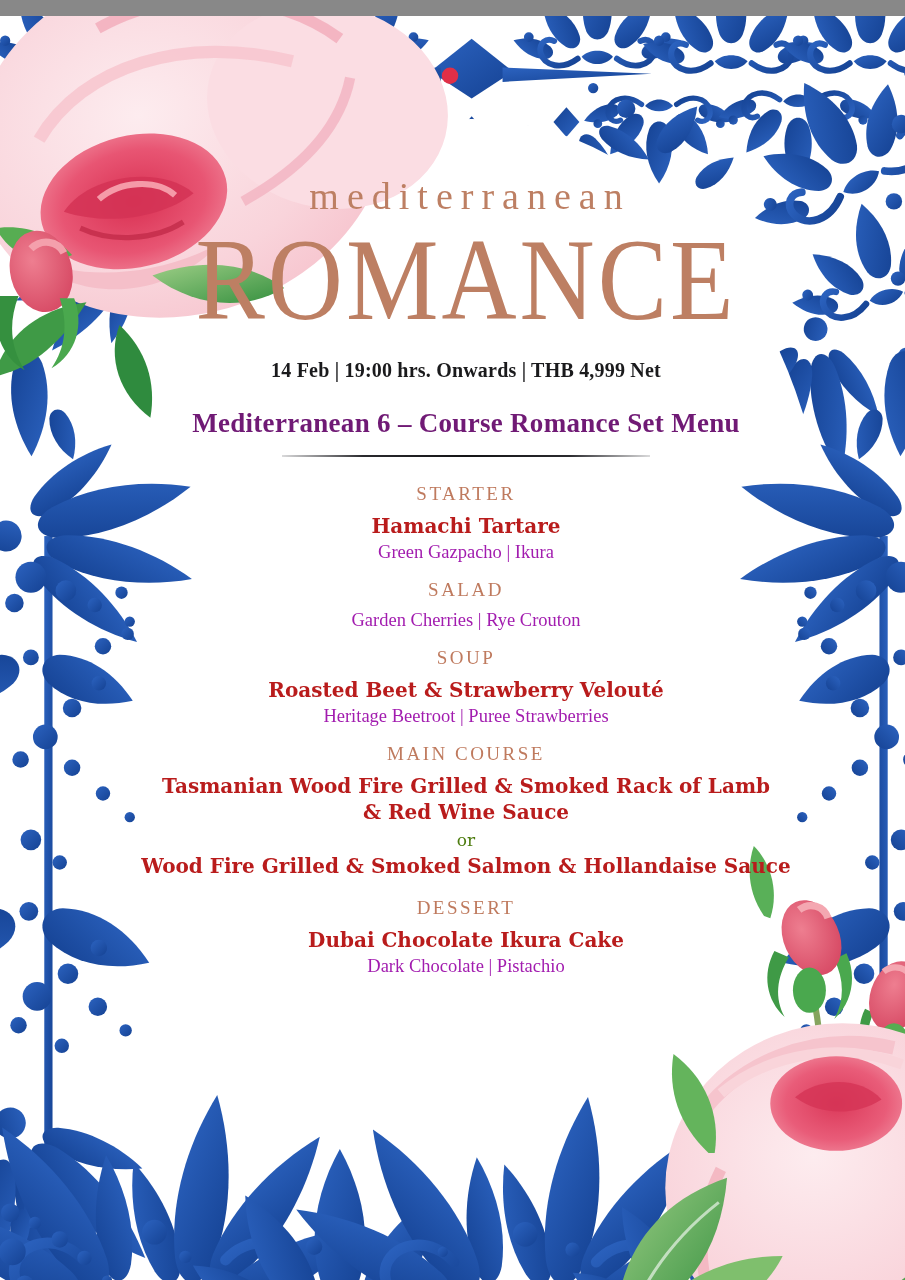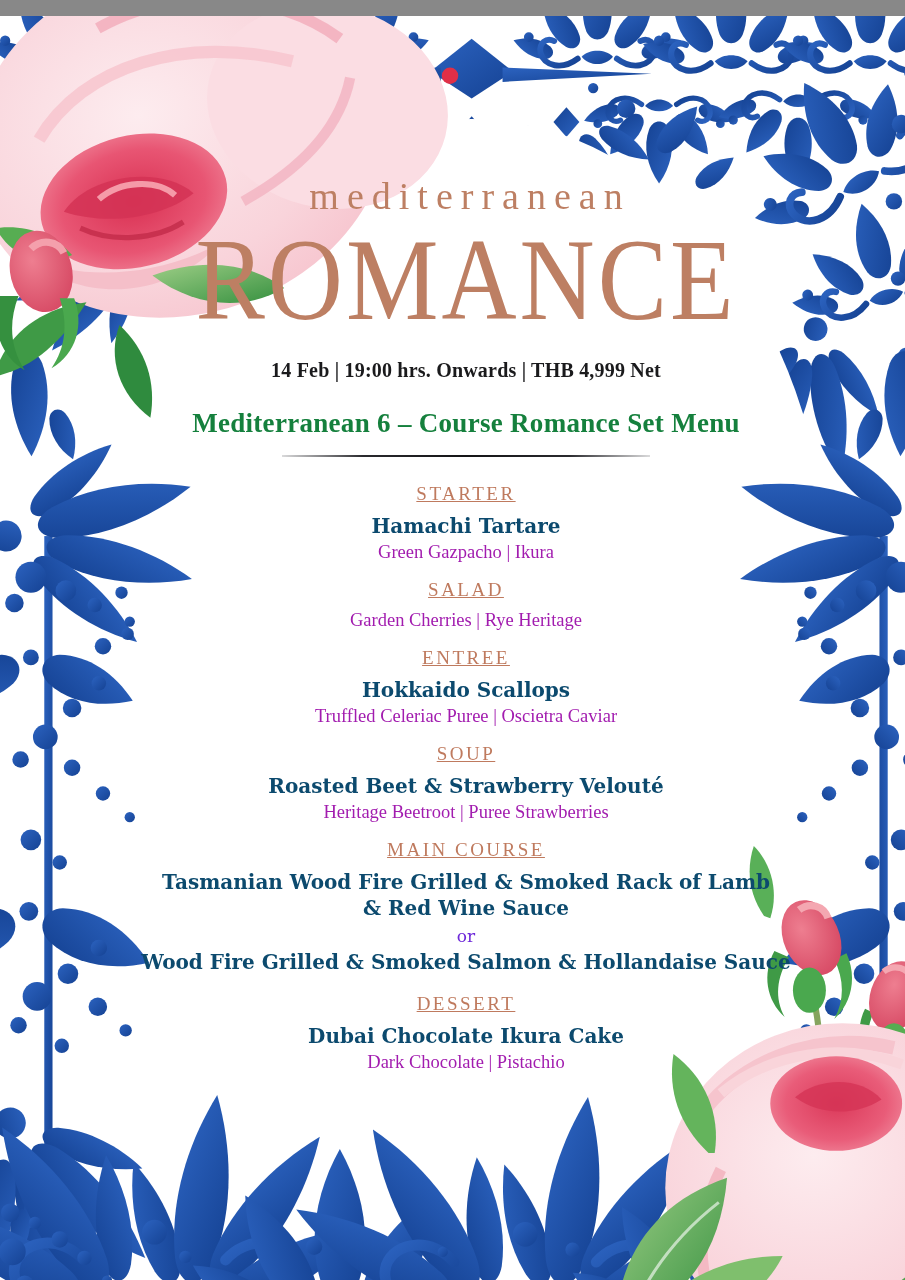"Mediterranean 6 – Course Romance" .subtitle { color: #15803d -> #701a75 }
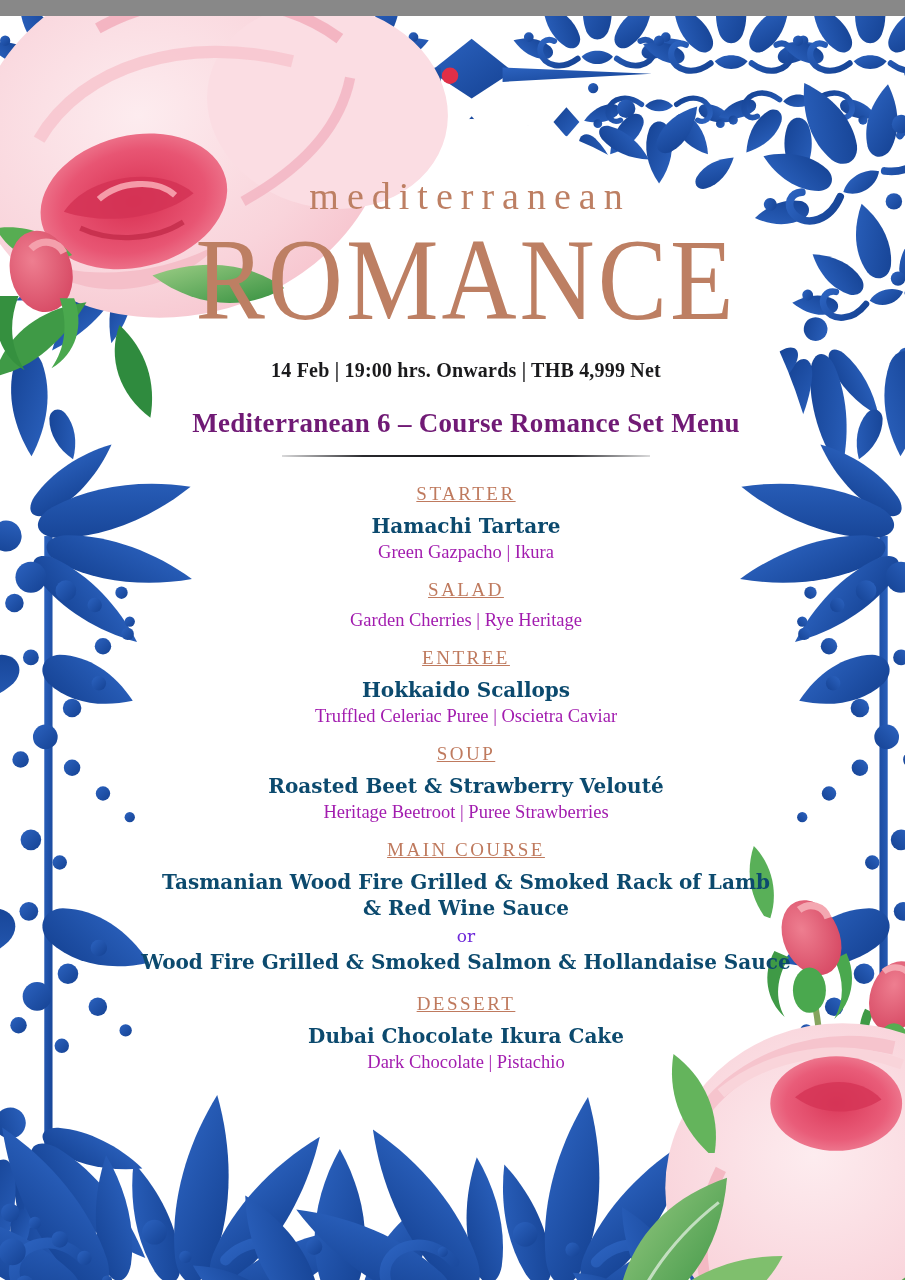"STARTER" .c-header { text-decoration: underline -> none }
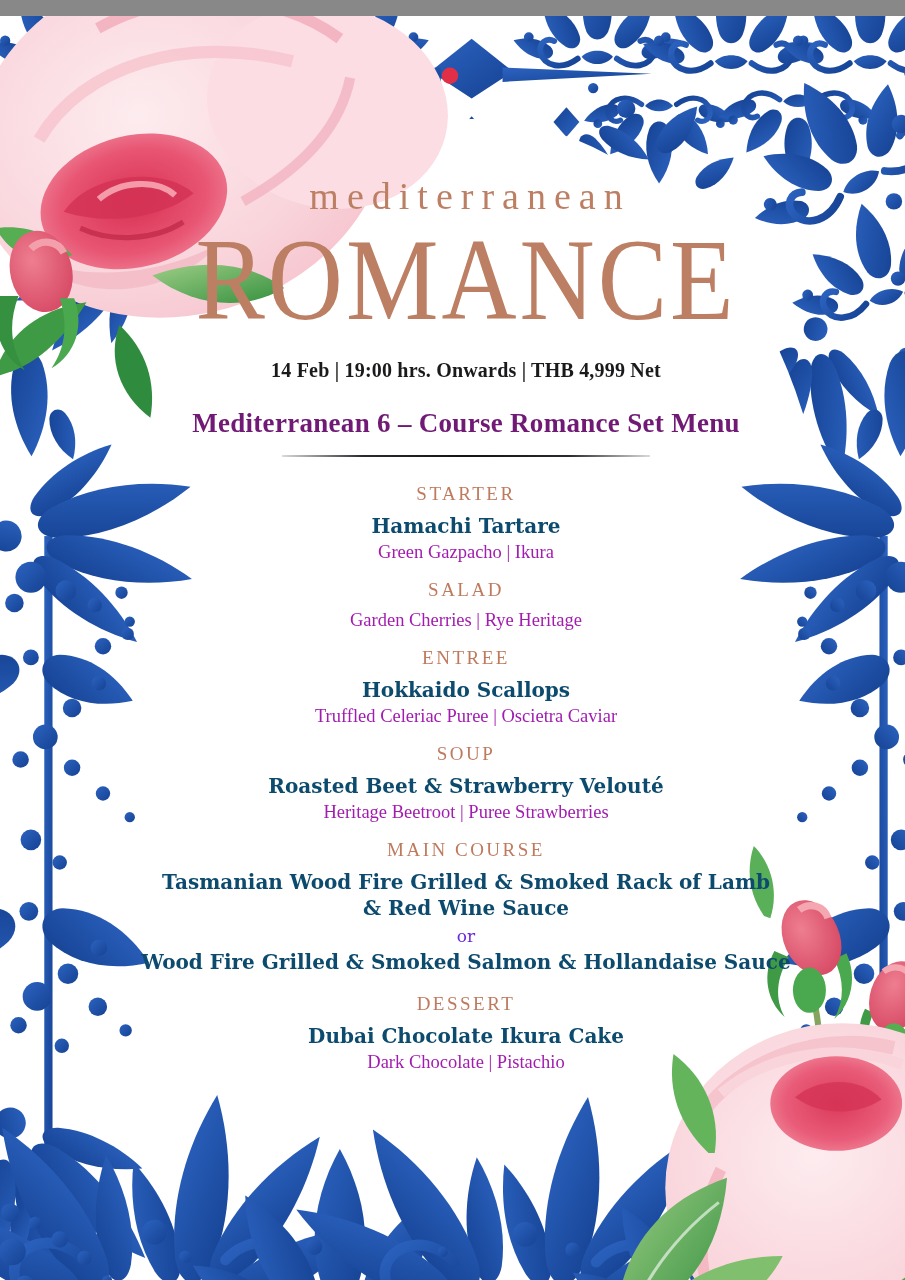"Hamachi Tartare" .c-item { color: #0c4a6e -> #b91c1c }
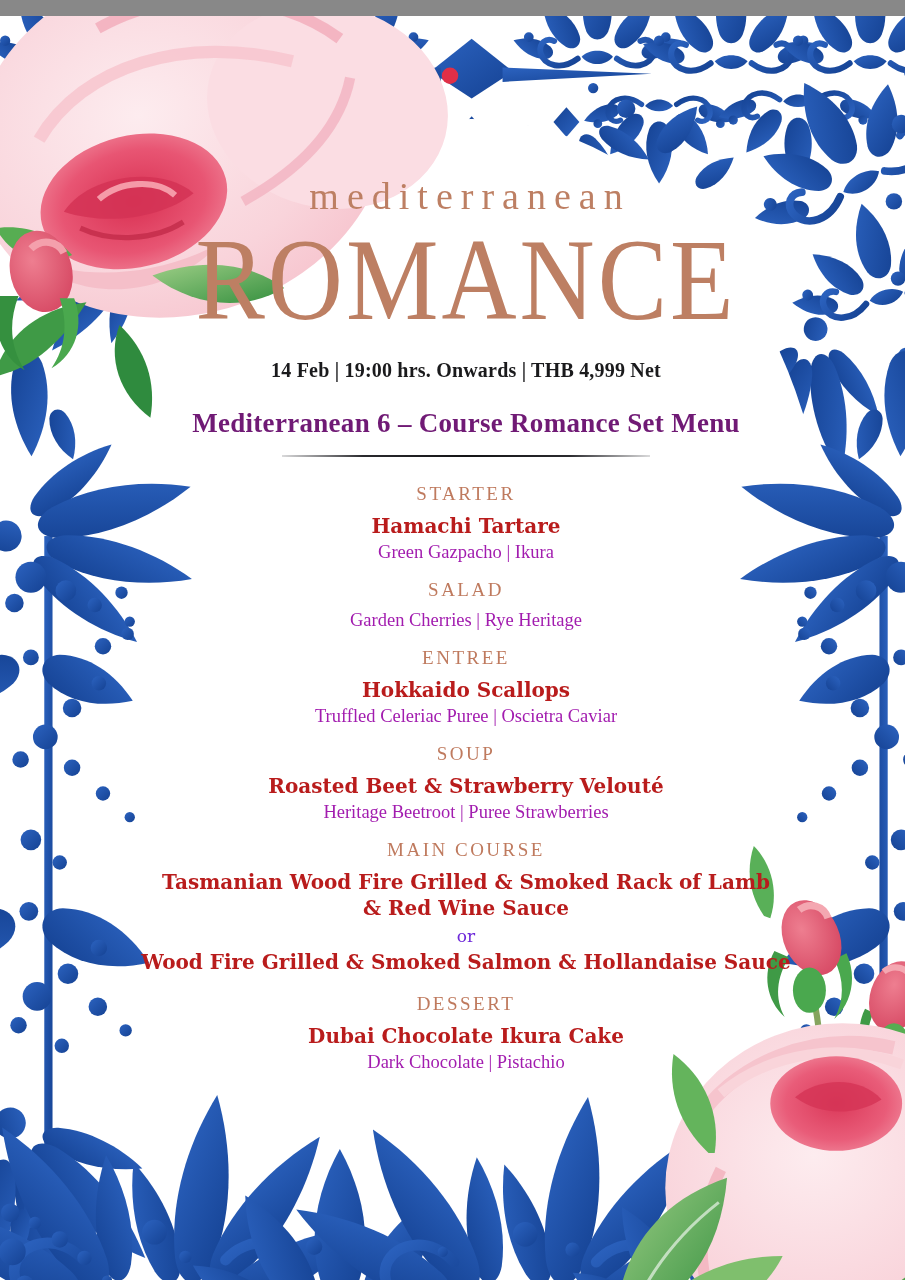"Garden Cherries | Rye Heritage" div.c-detail { text: Heritage -> Crouton }
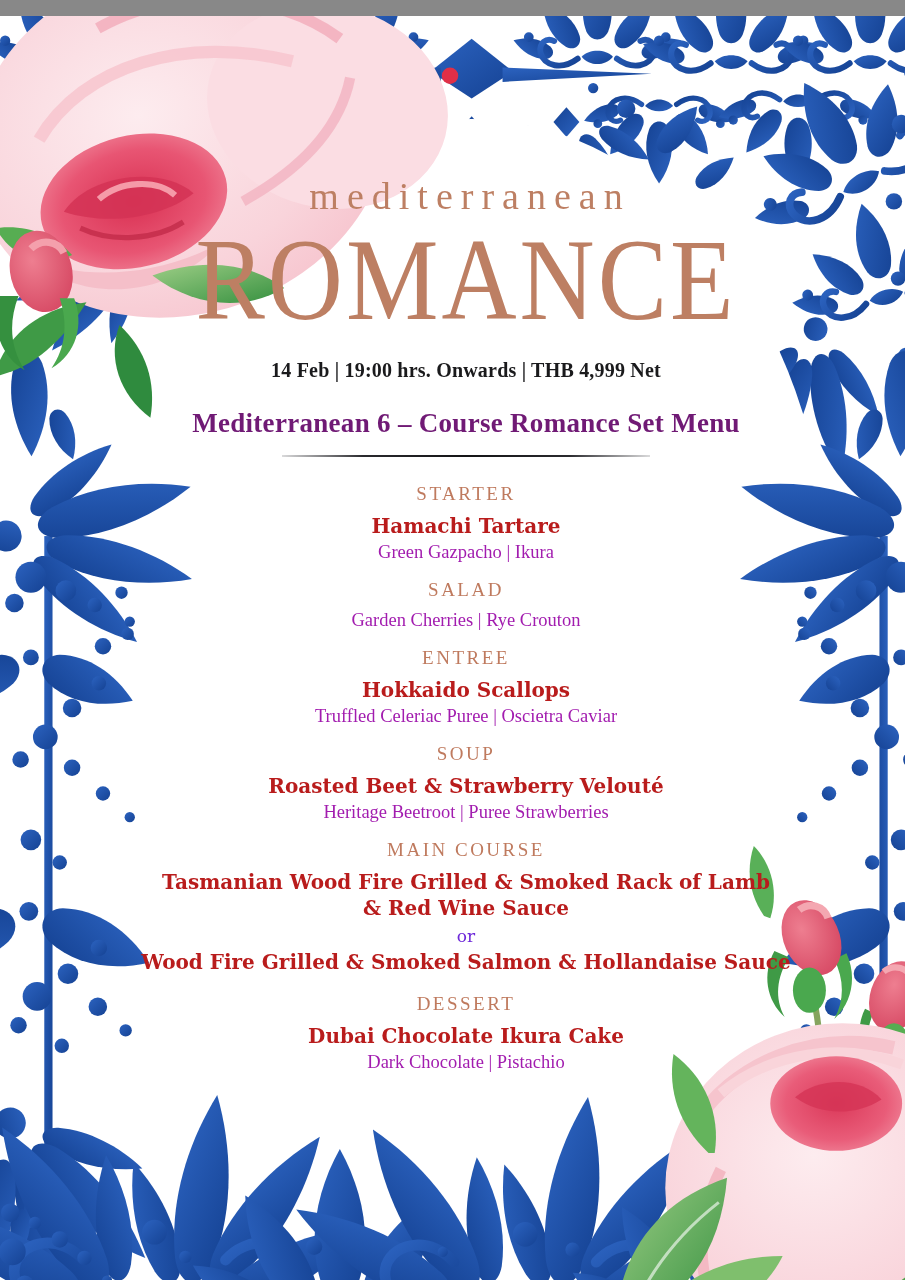"ENTREE" div.course { html: <div> <div>ENTREE</div> <div>Hokkaido Scallops</div> <div>Truffled Celeriac Puree | Oscietra Caviar</div> </div> -> none }
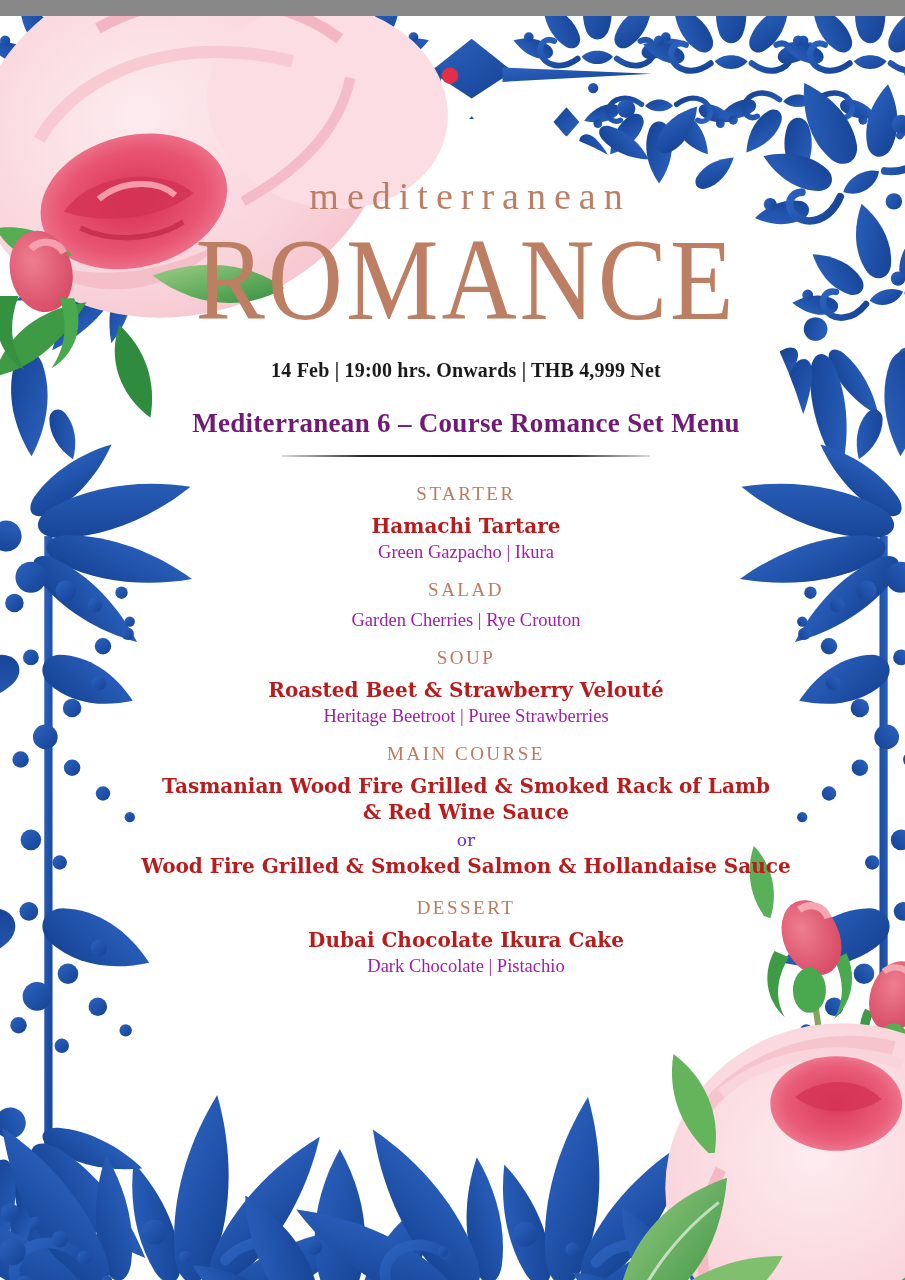"or" .c-or { color: #6d28d9 -> #4d7c0f }
